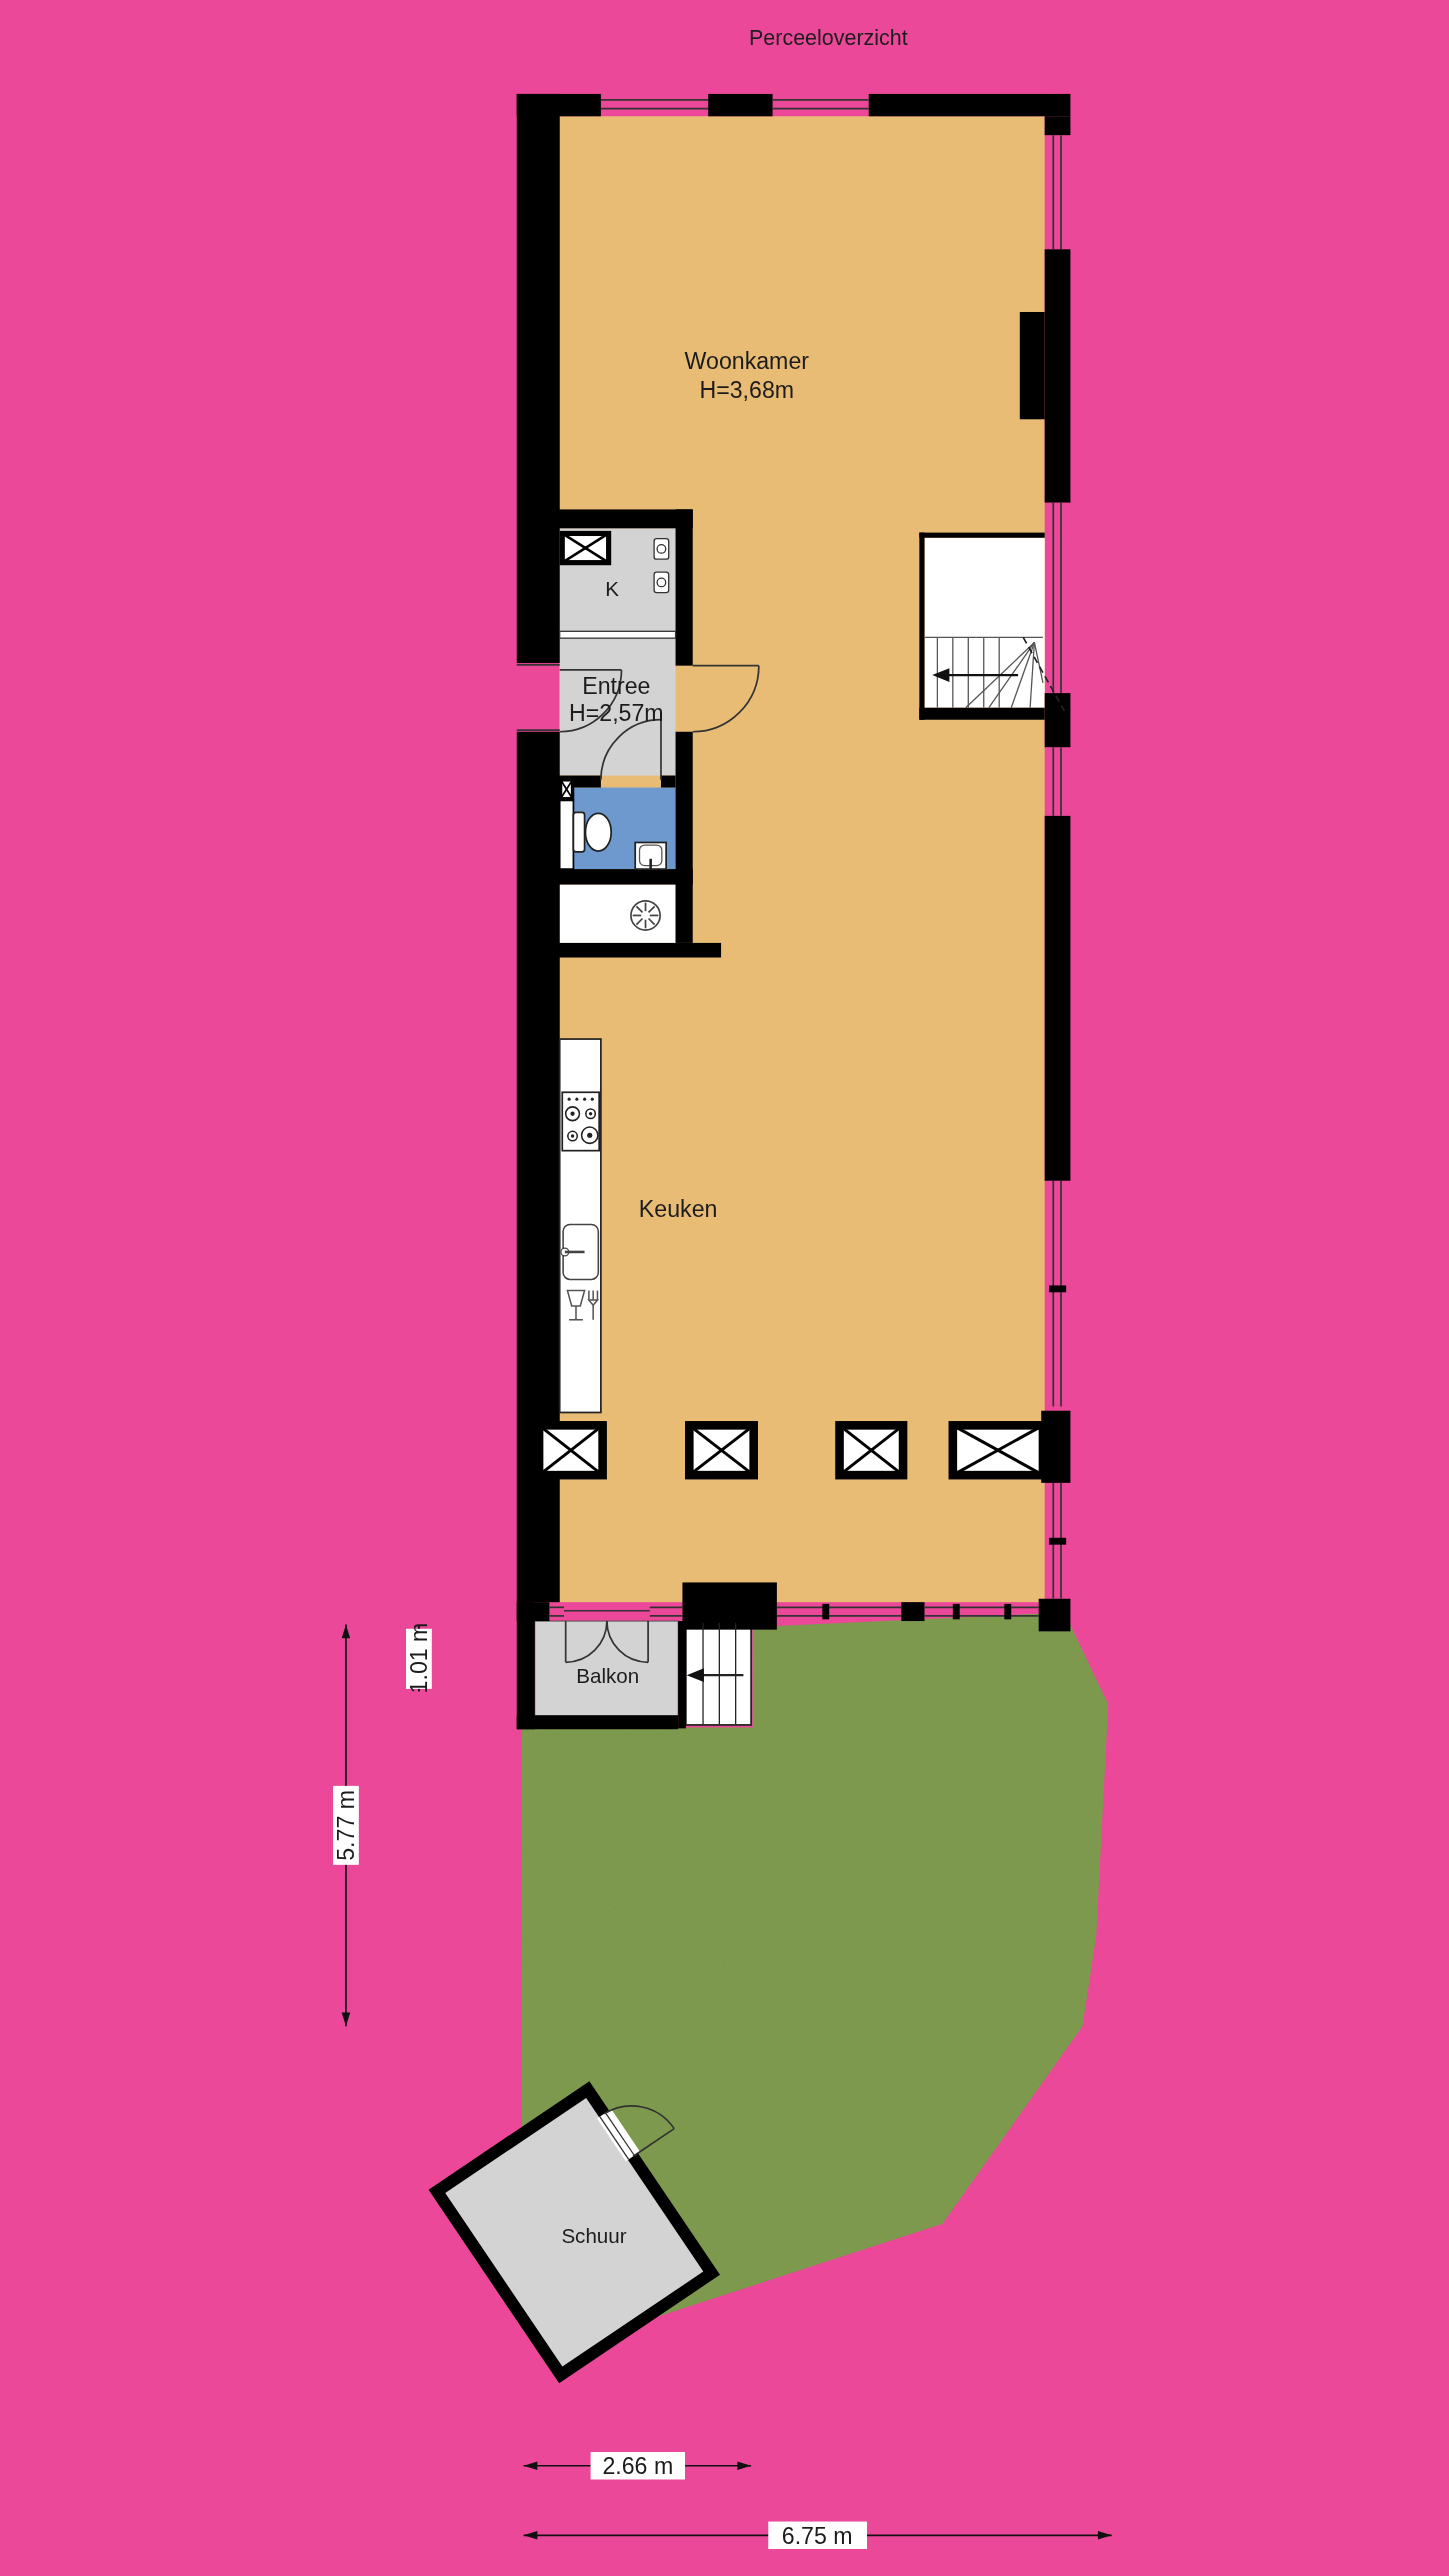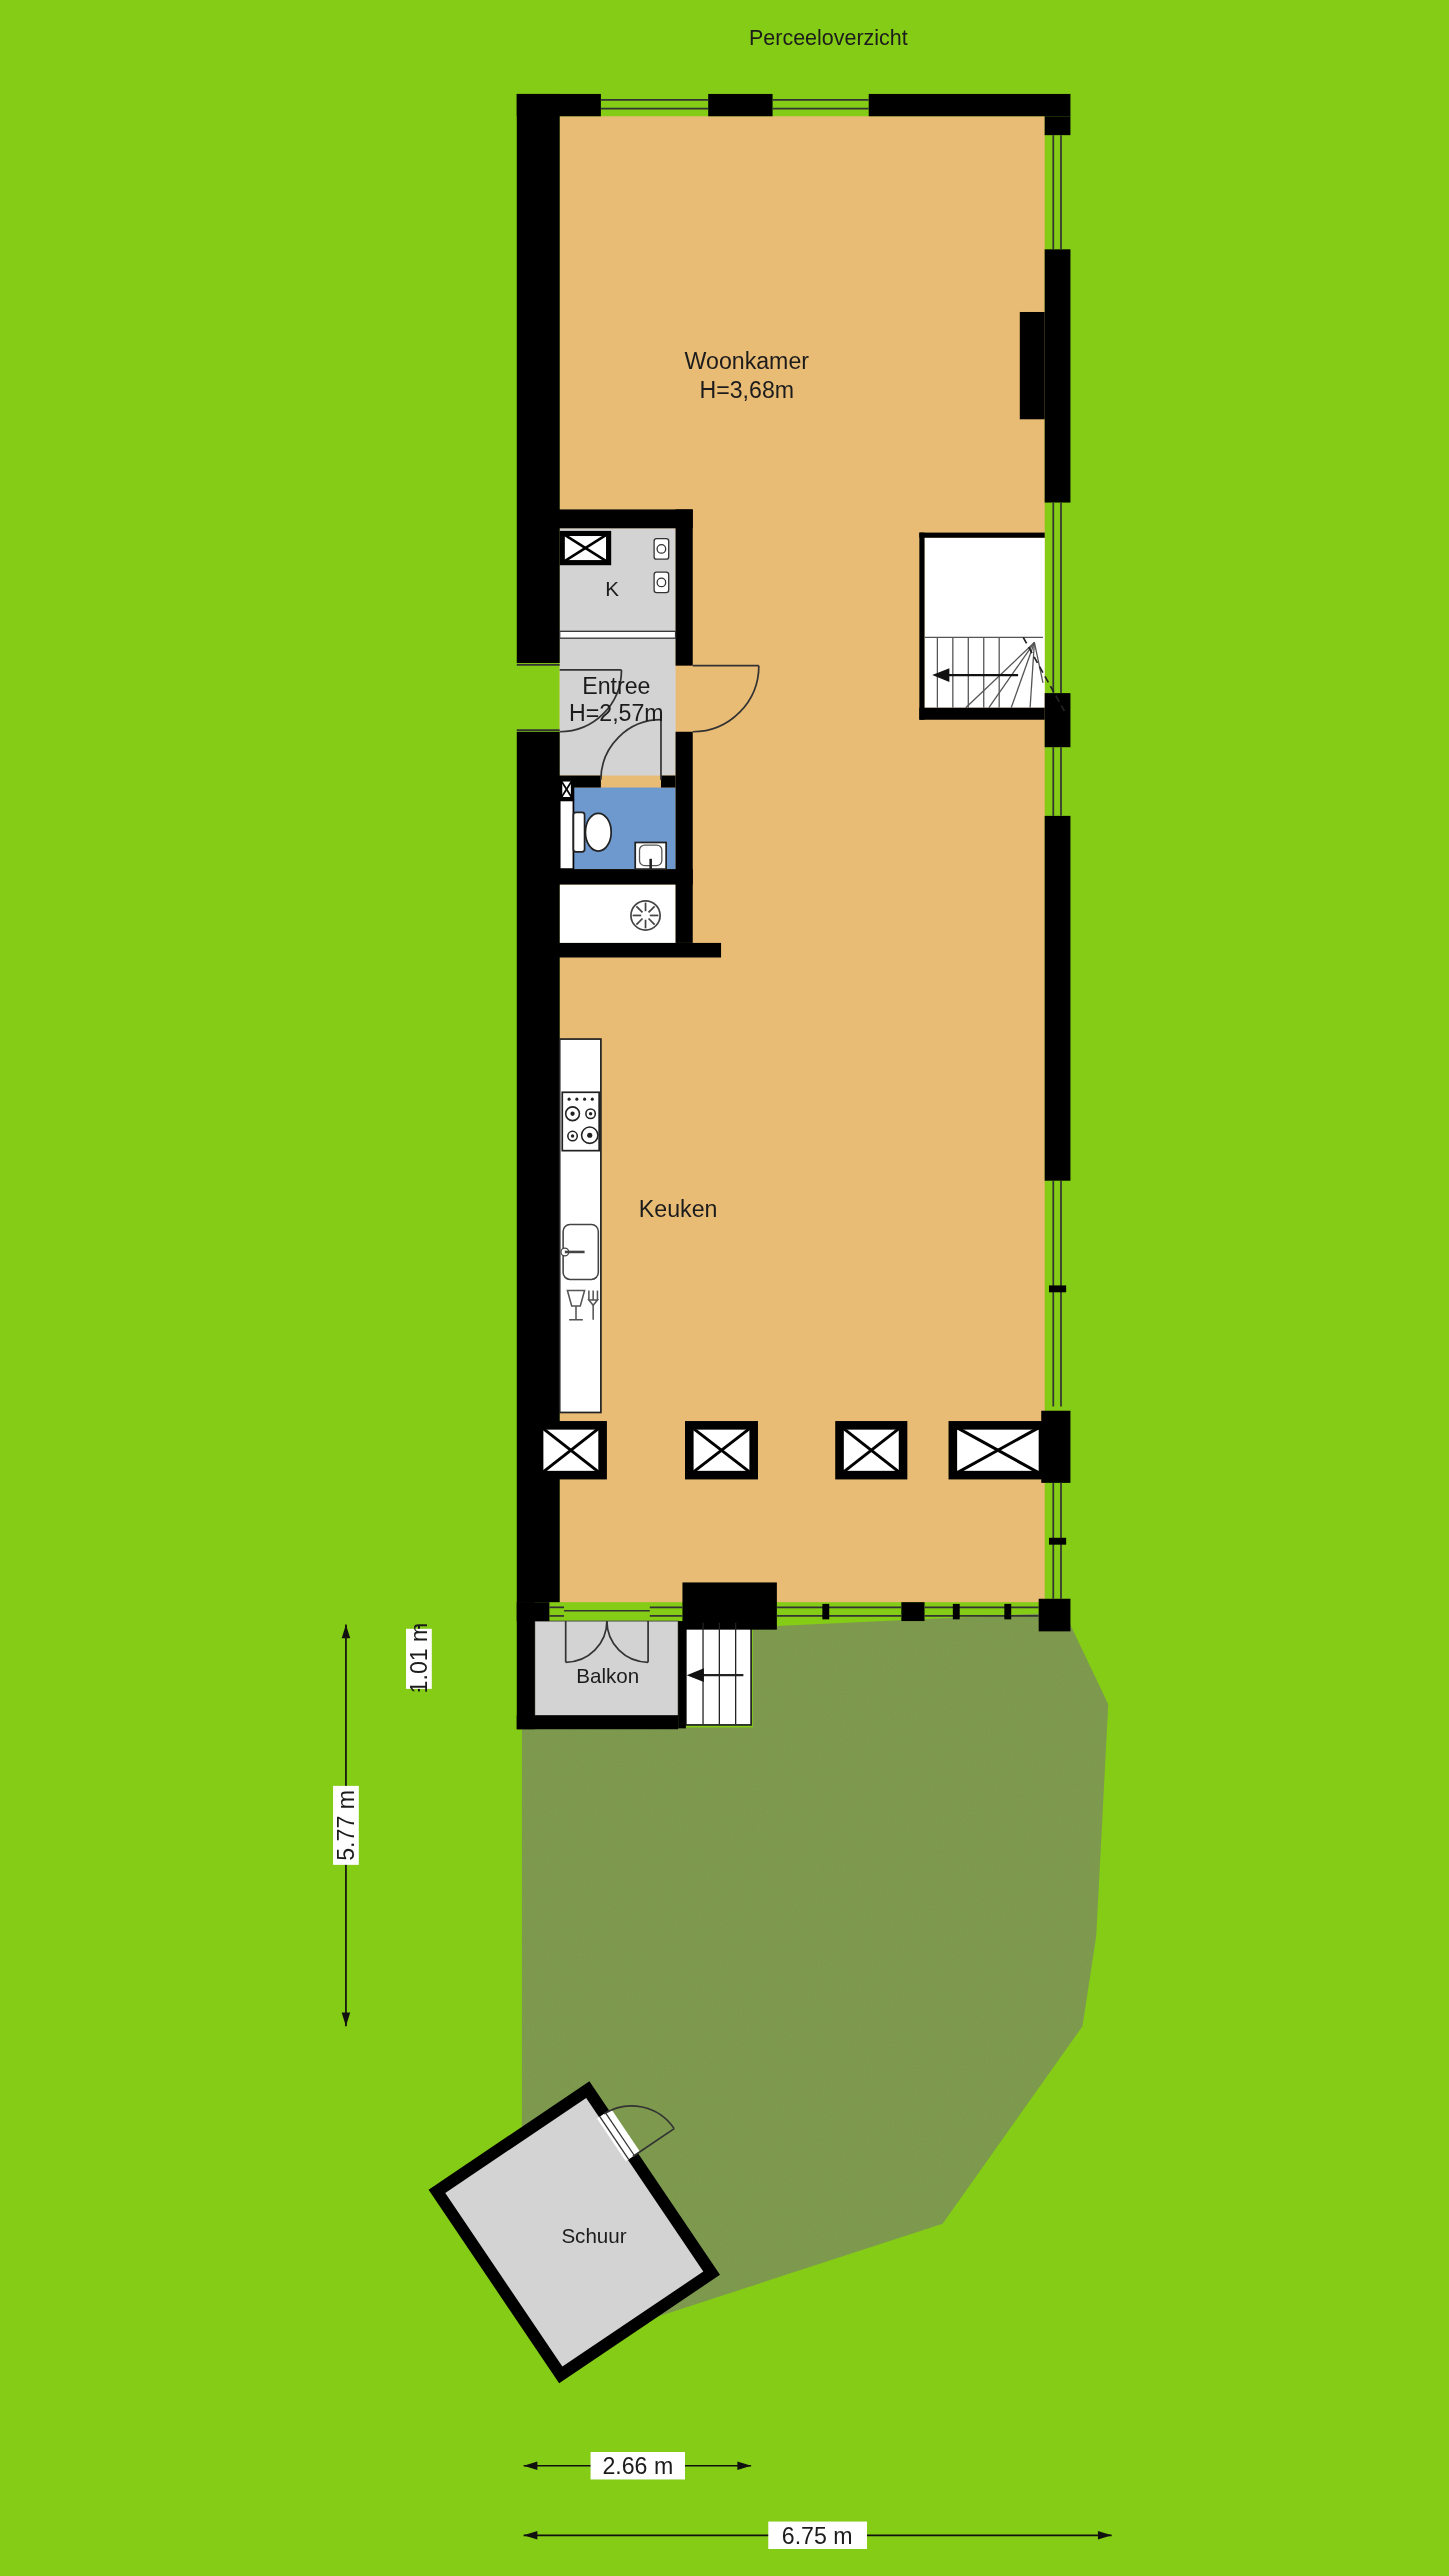"Perceeloverzicht" .canvas { background: #84cc16 -> #ec4899 }
